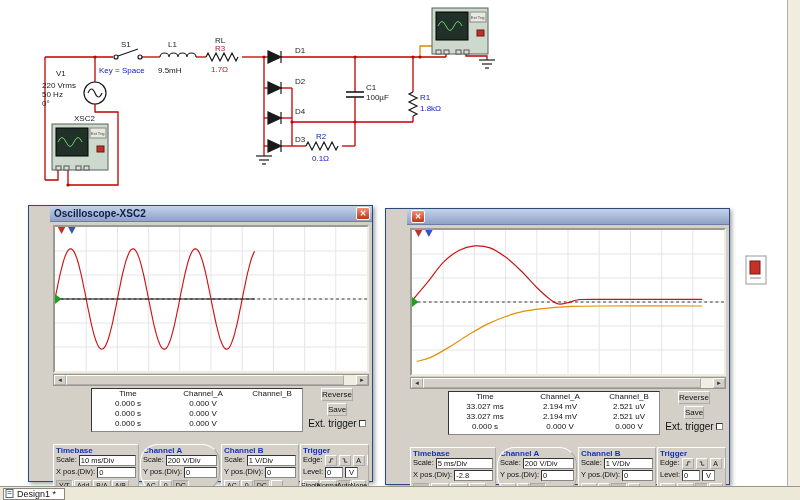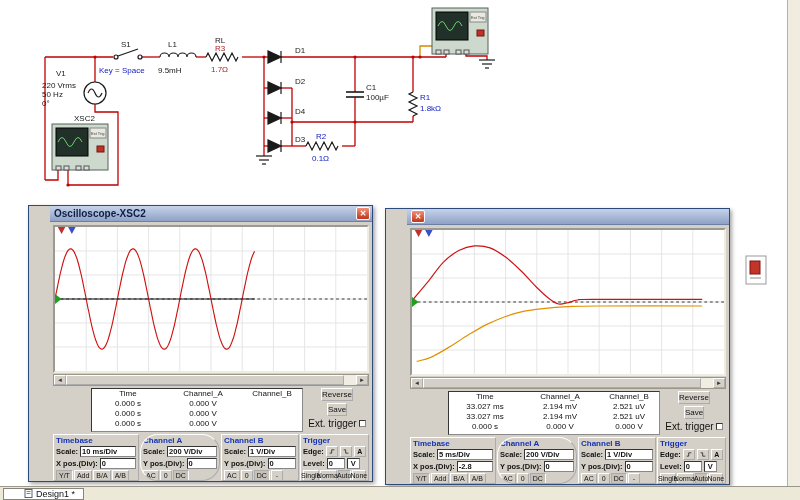"Timebase" .controls-row { margin-top: 2px -> 12px }
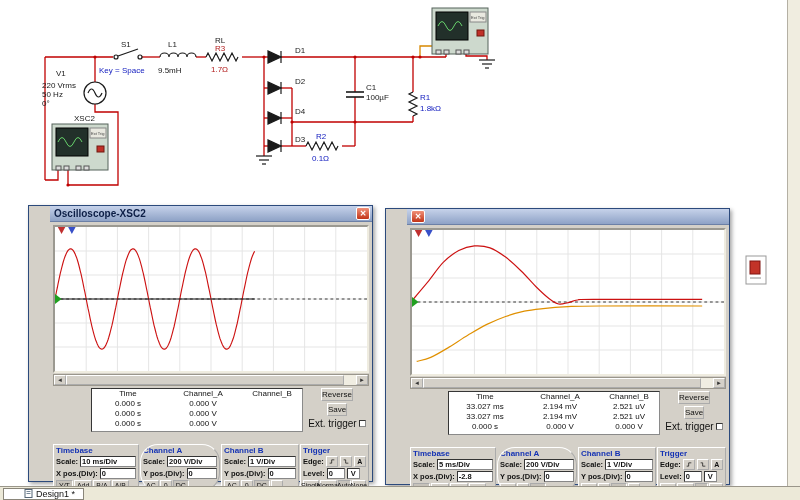"Scale:" .ctl-line { align-items: center -> none; font-weight: bold -> none }
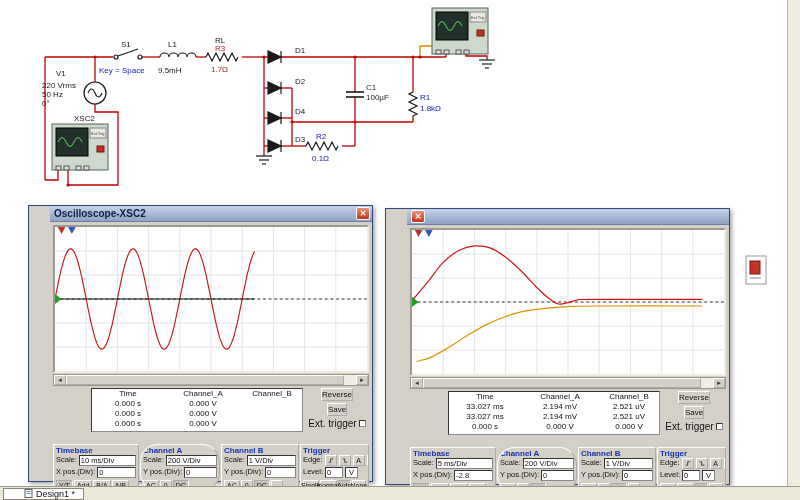"Design1 *" .tab { padding: 0 8px 0 20px -> 0 8px 0 1px }
